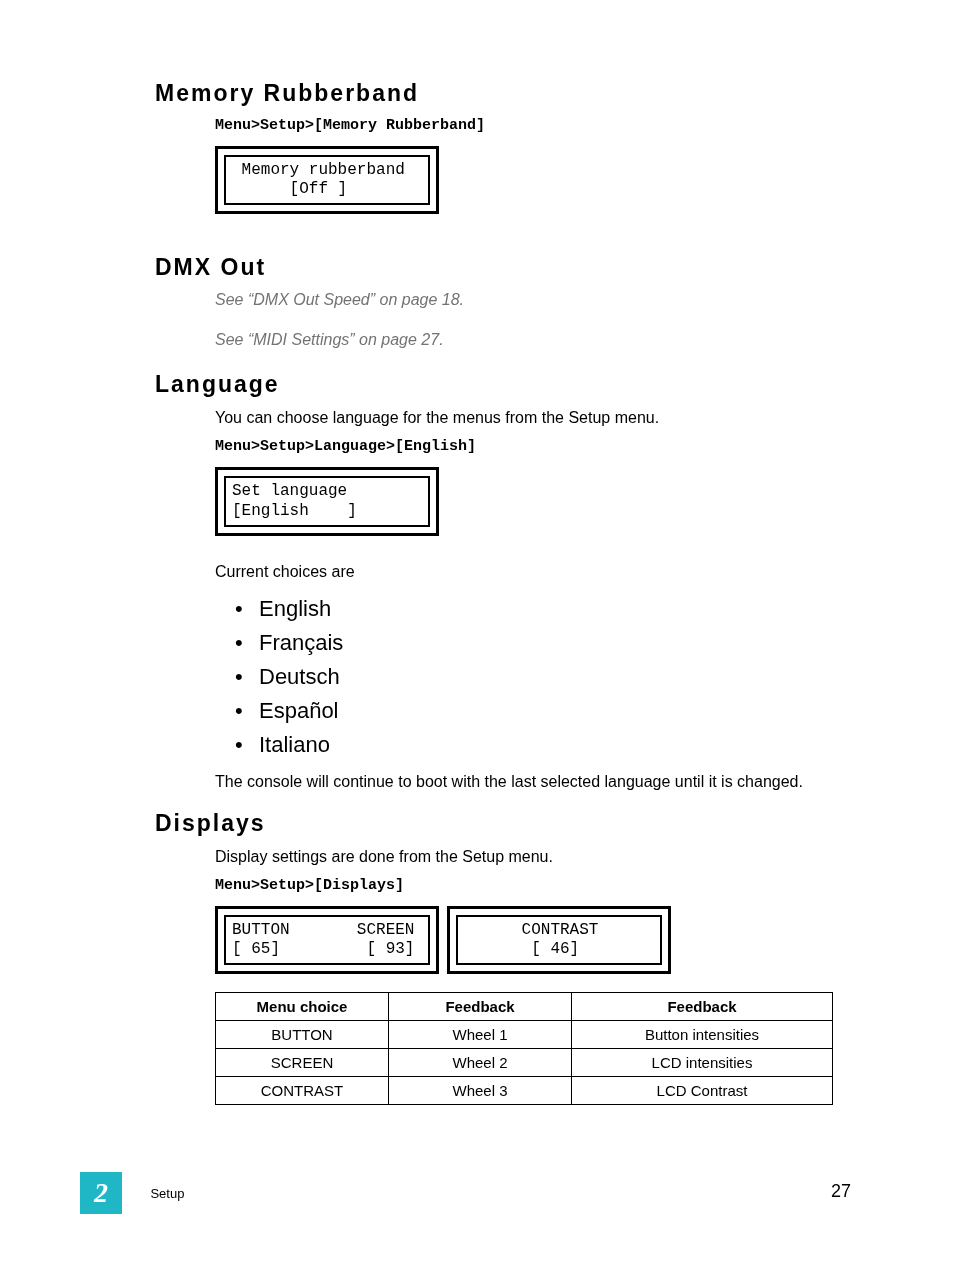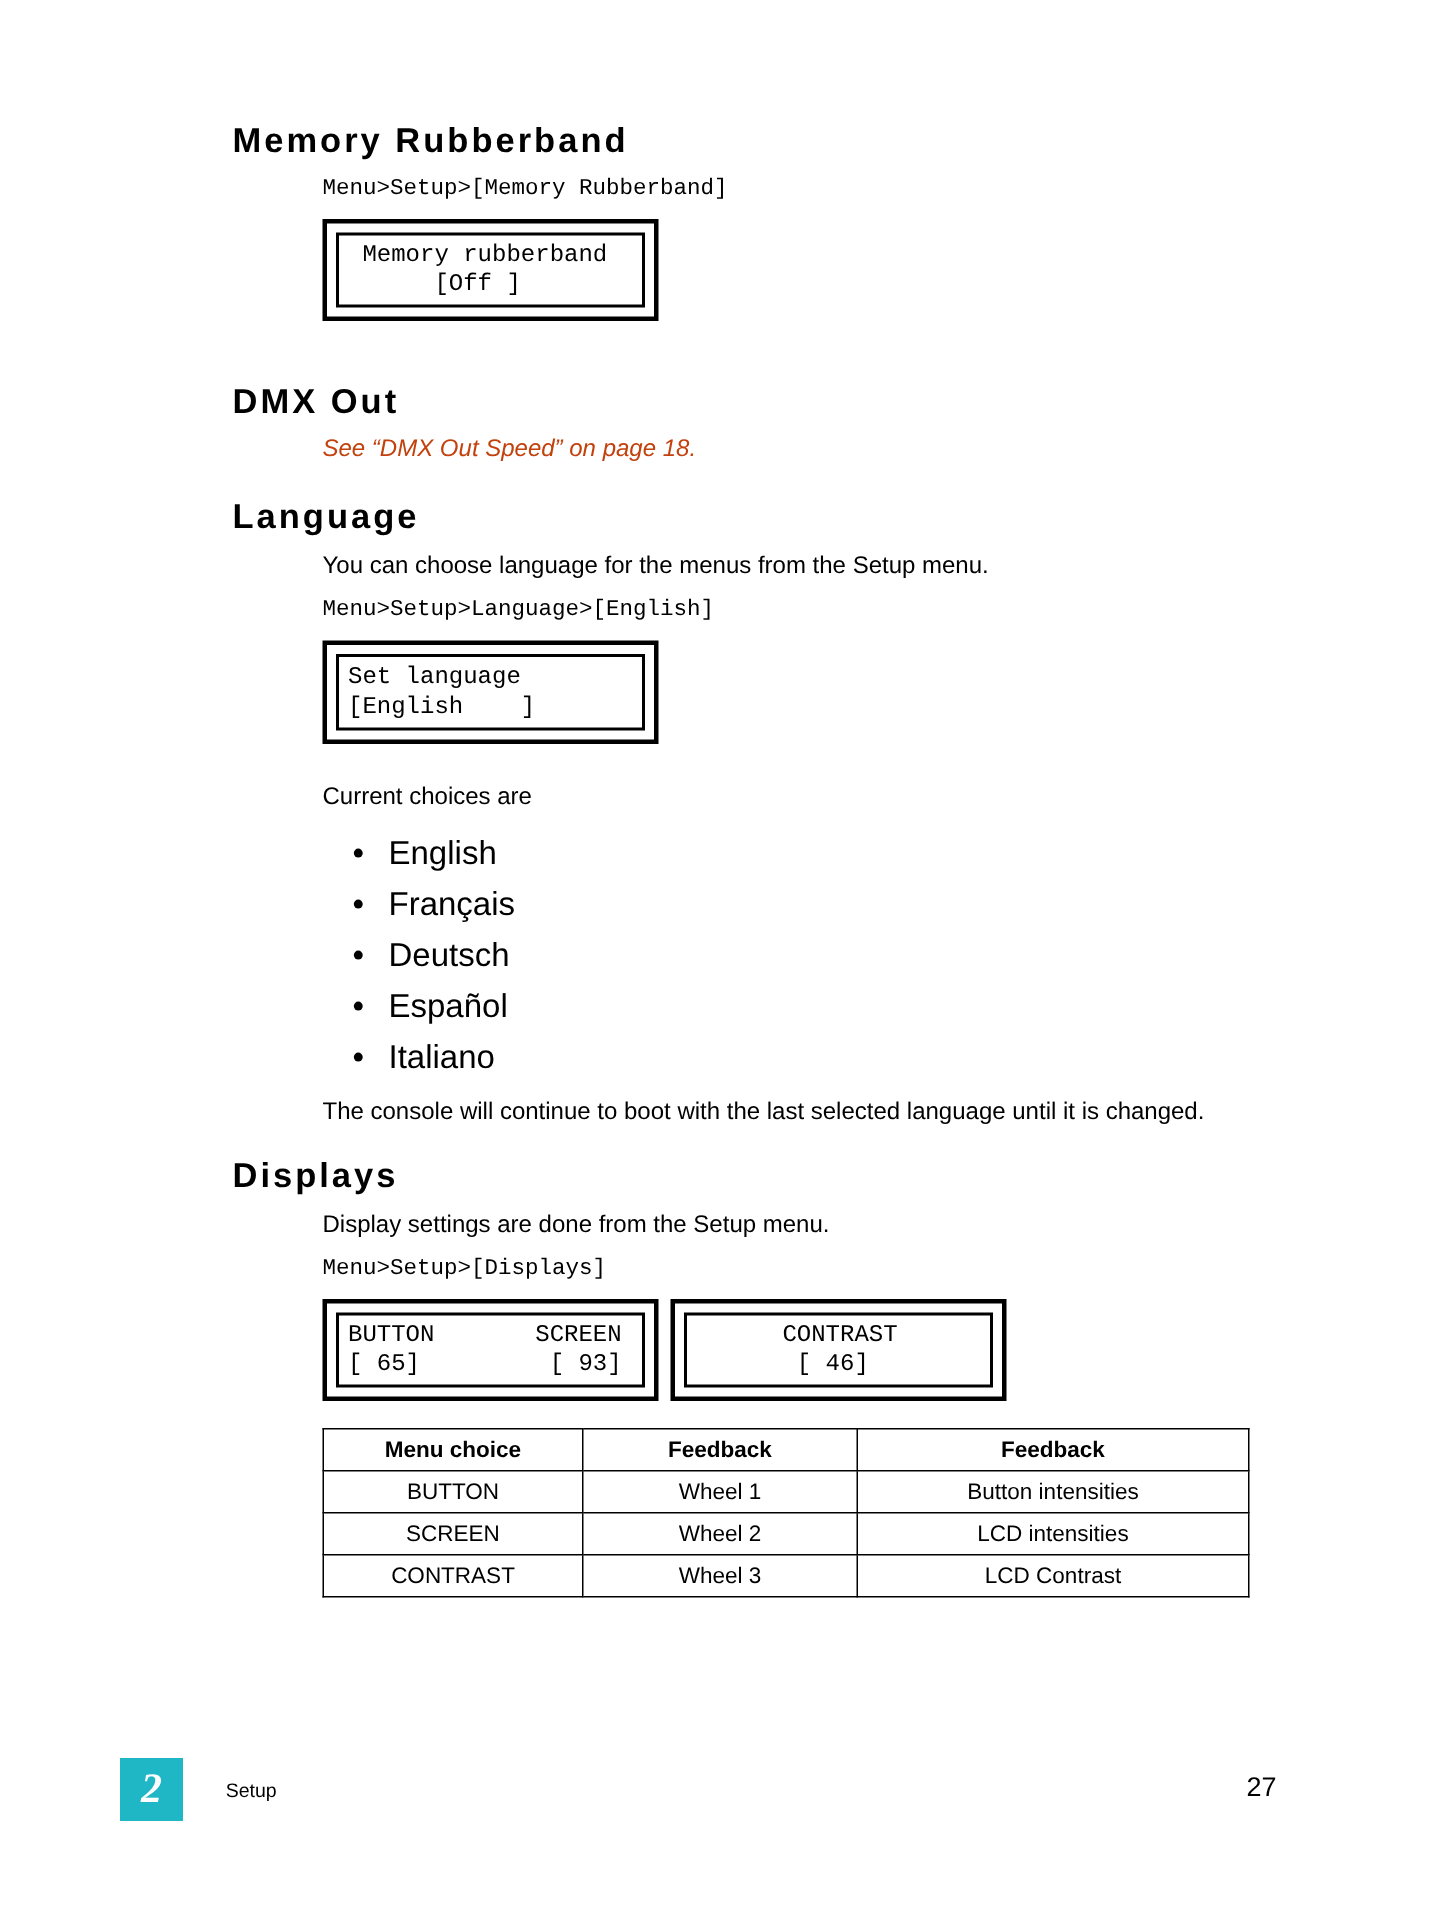"Menu>Setup>[Memory Rubberband]" .mono-path { font-weight: normal -> bold }
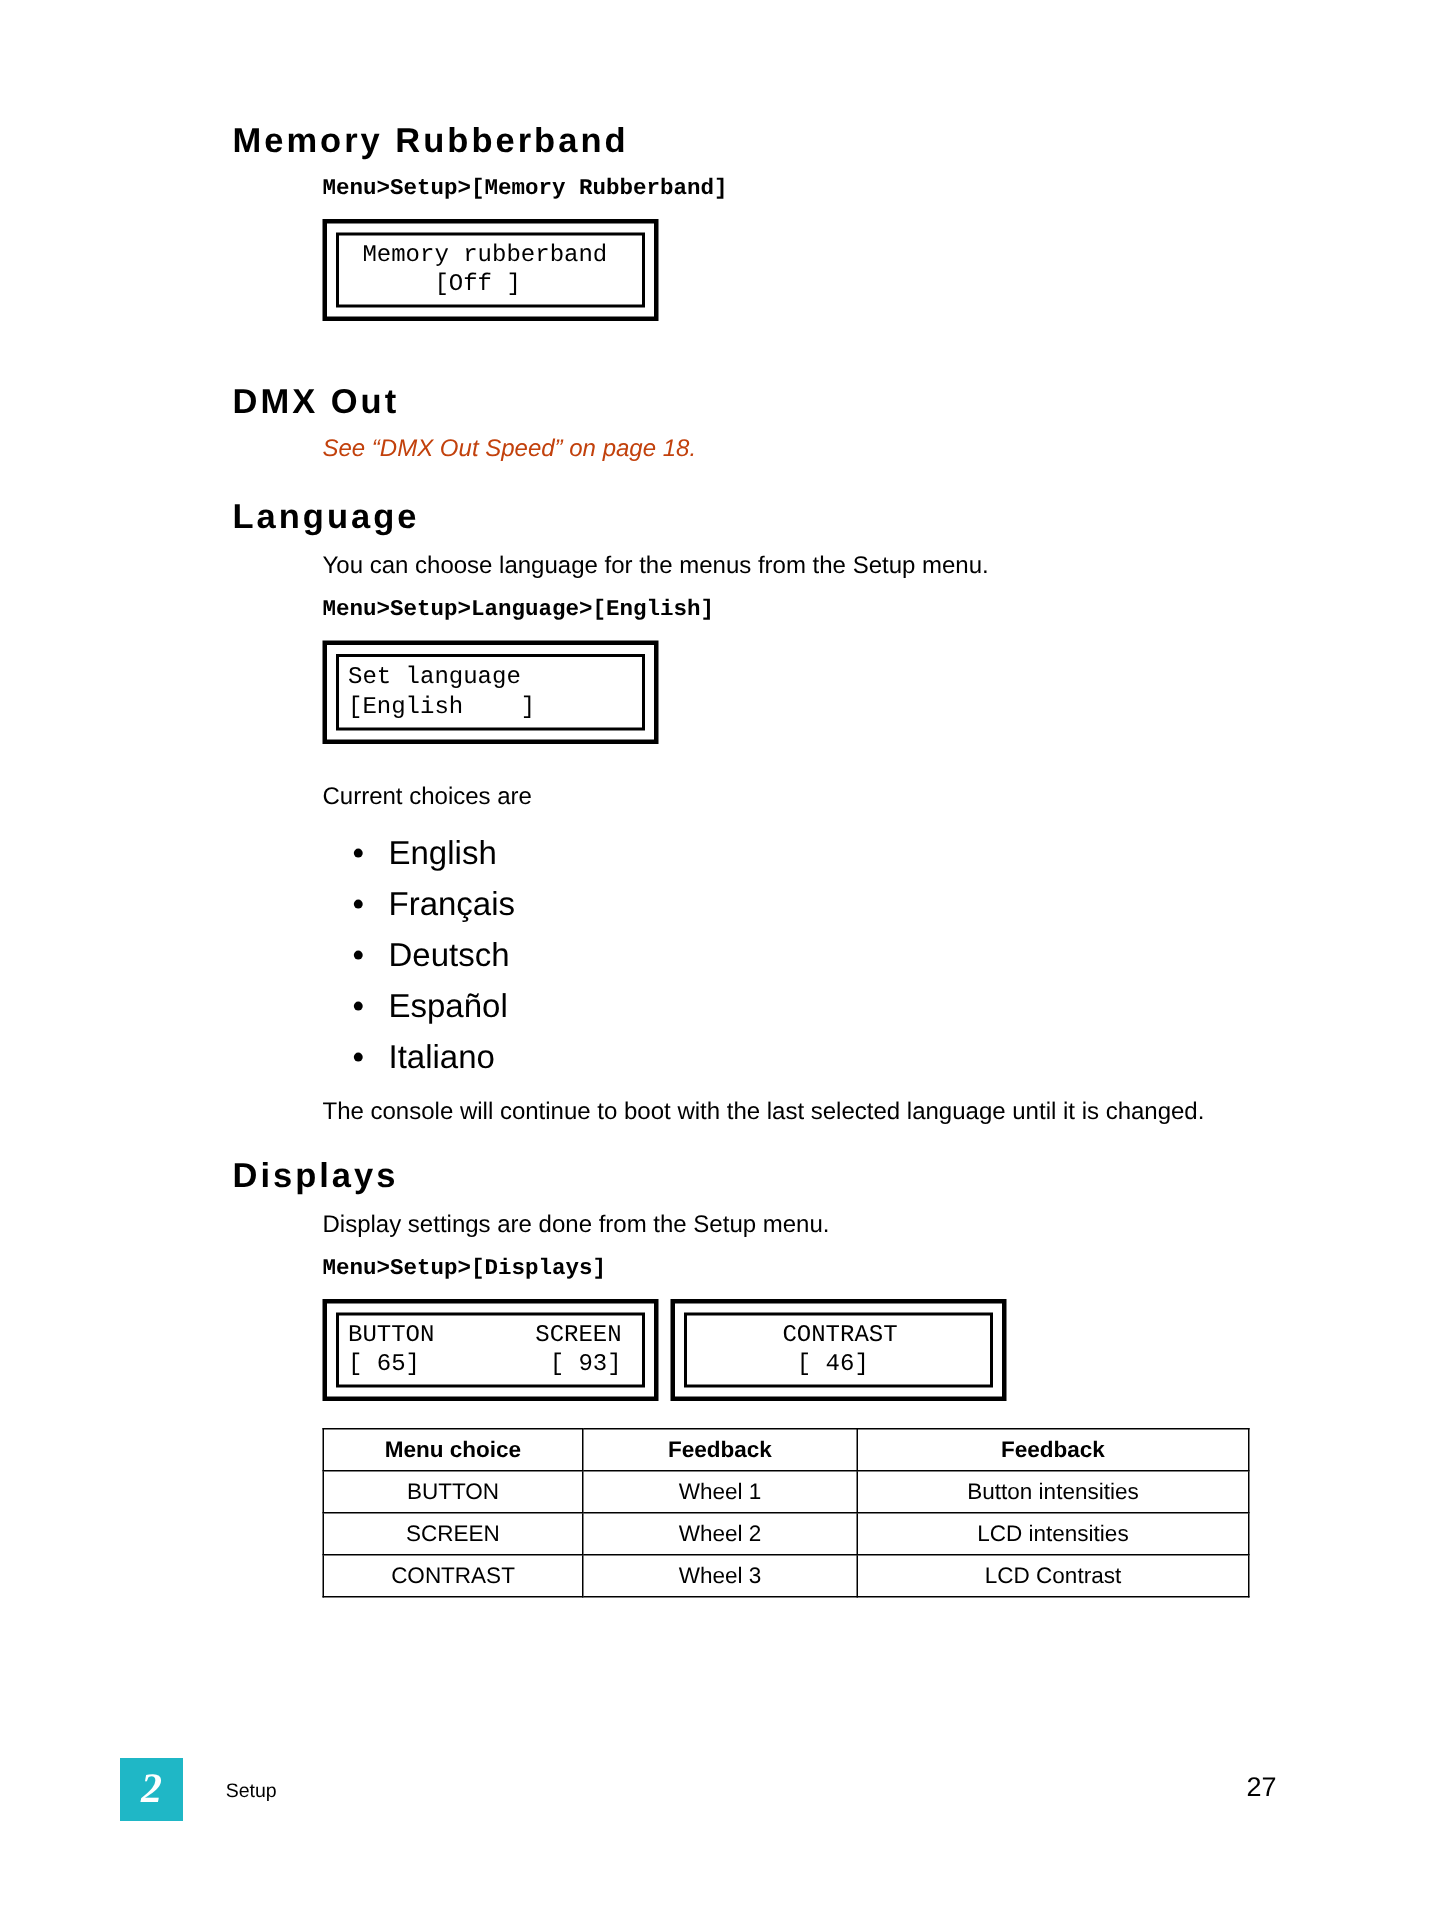"See “DMX Out Speed” on" .link { color: #c2410c -> #737373 }
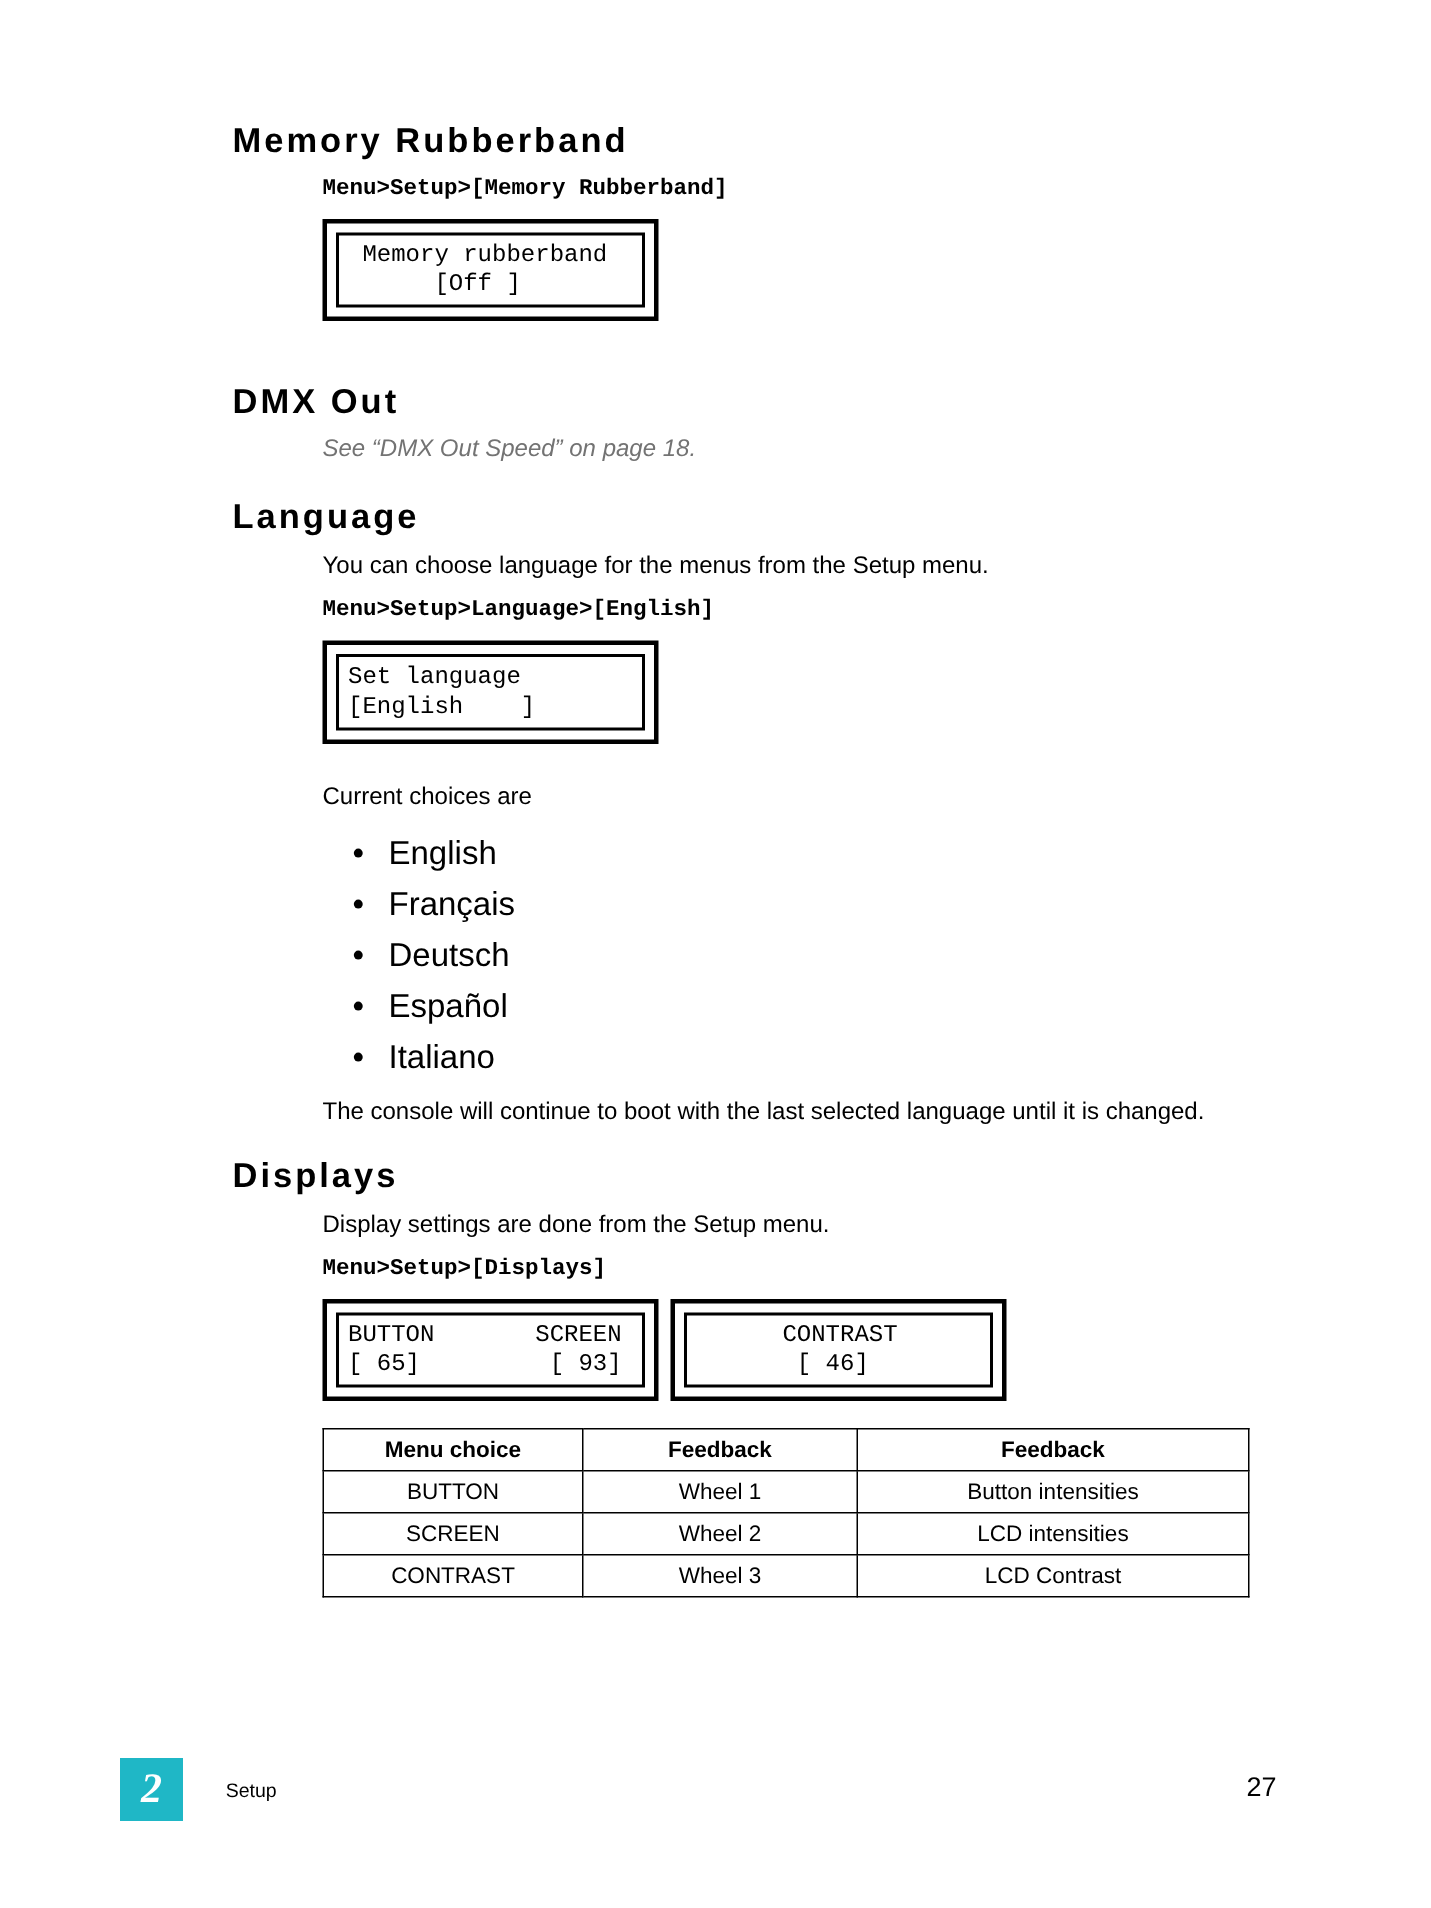"See “MIDI Settings” on page" div.indented { html: none -> <div> <p>See “MIDI Settings” on page 27.</p> </div> }
